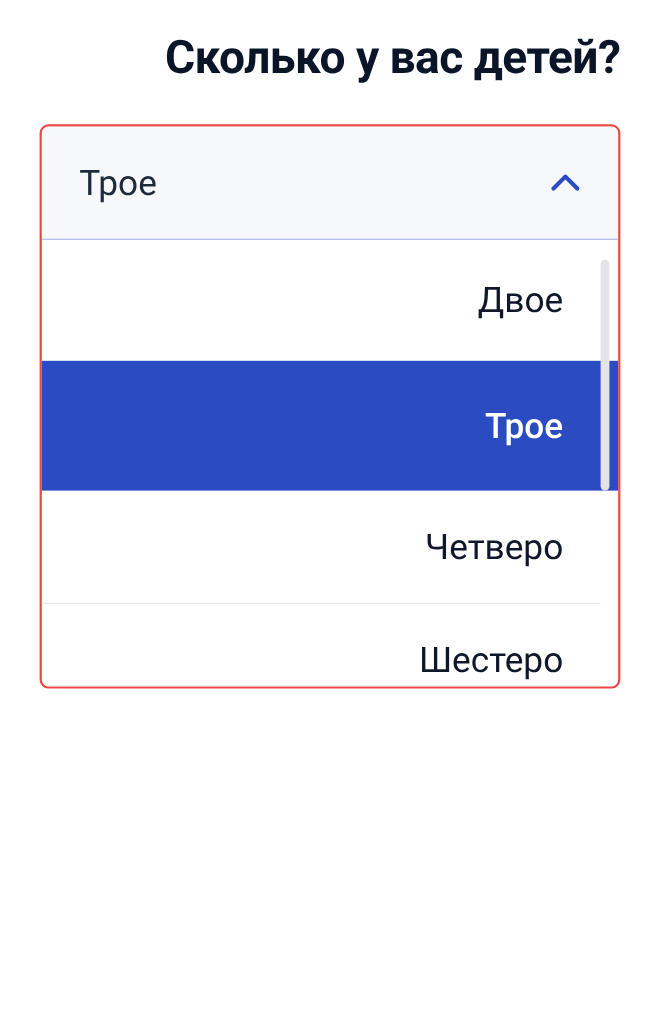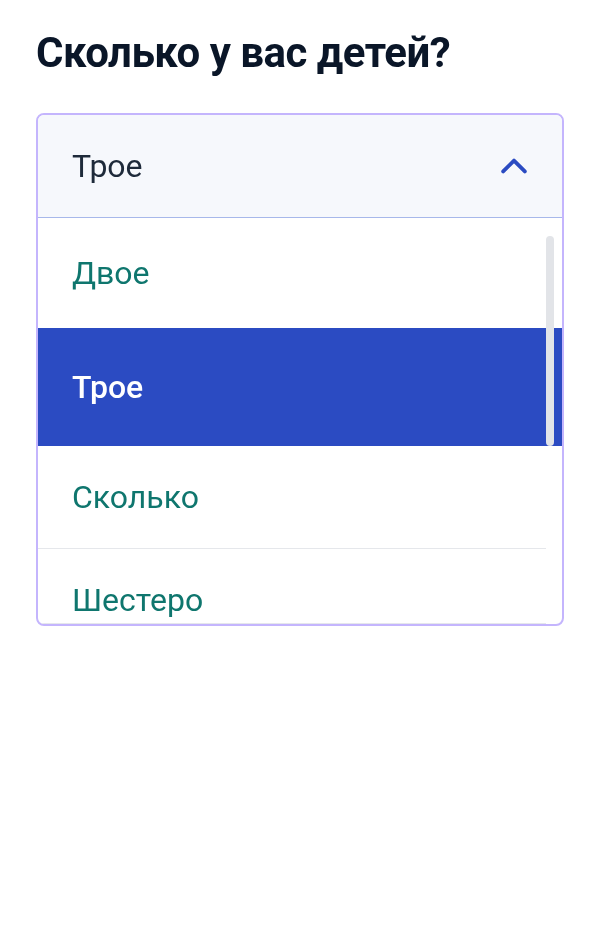"Сколько у вас детей?" .title { text-align: none -> right }
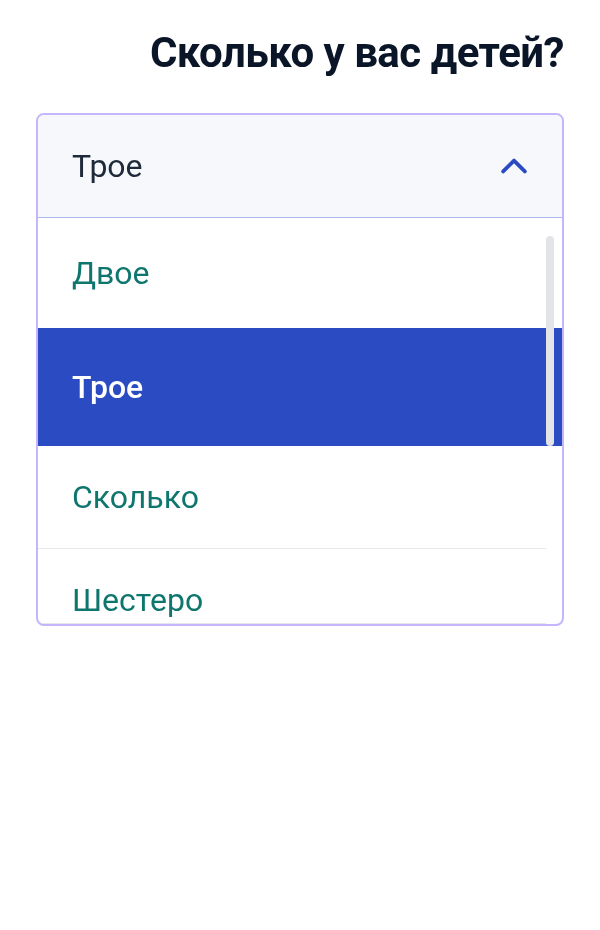"Трое" .dropdown { border: 2px solid #c4b5fd -> 2px solid #ef4444; text-align: none -> right }
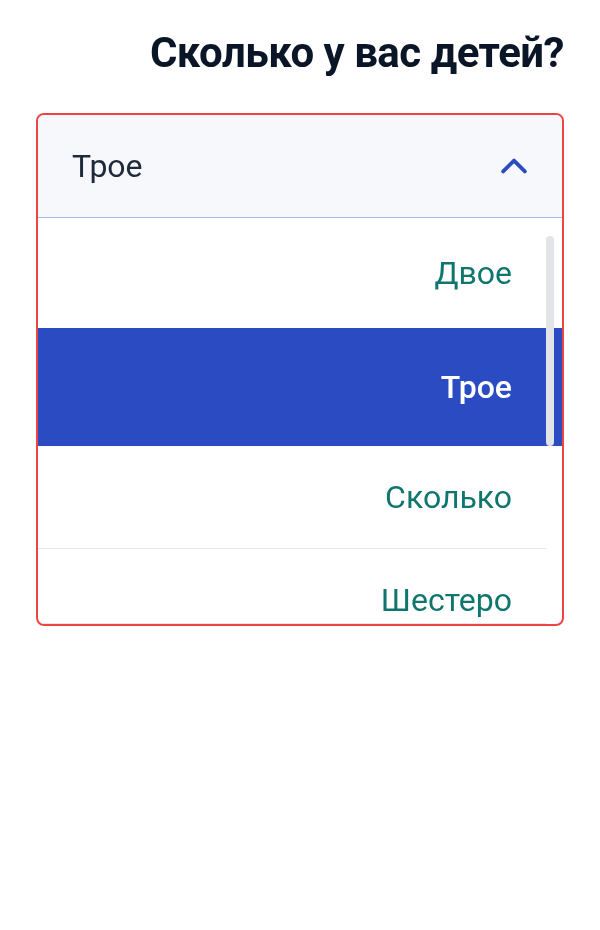"Двое" .dropdown-option { color: #0f766e -> #0f172a }
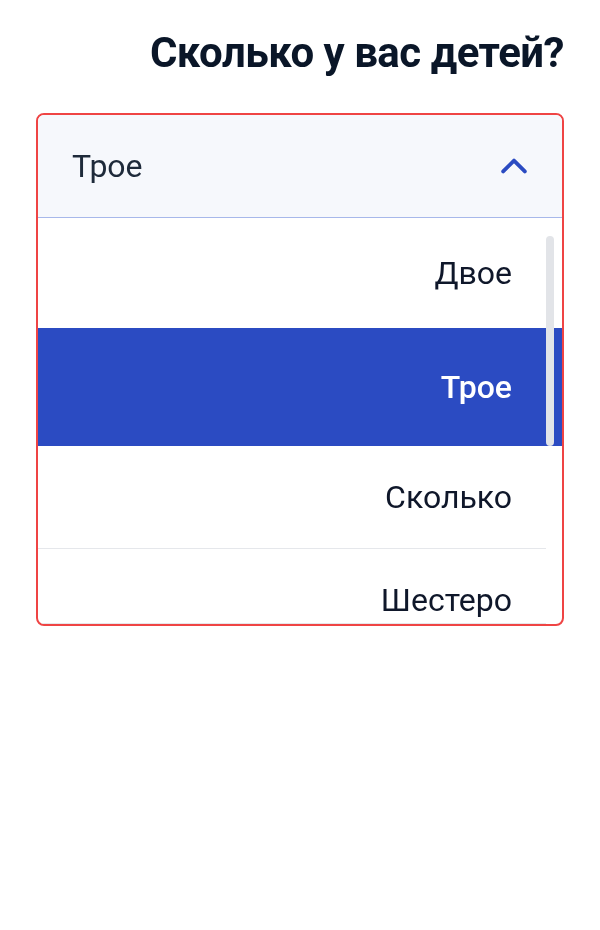"Сколько" div.dropdown-option { text: Сколько -> Четверо }
